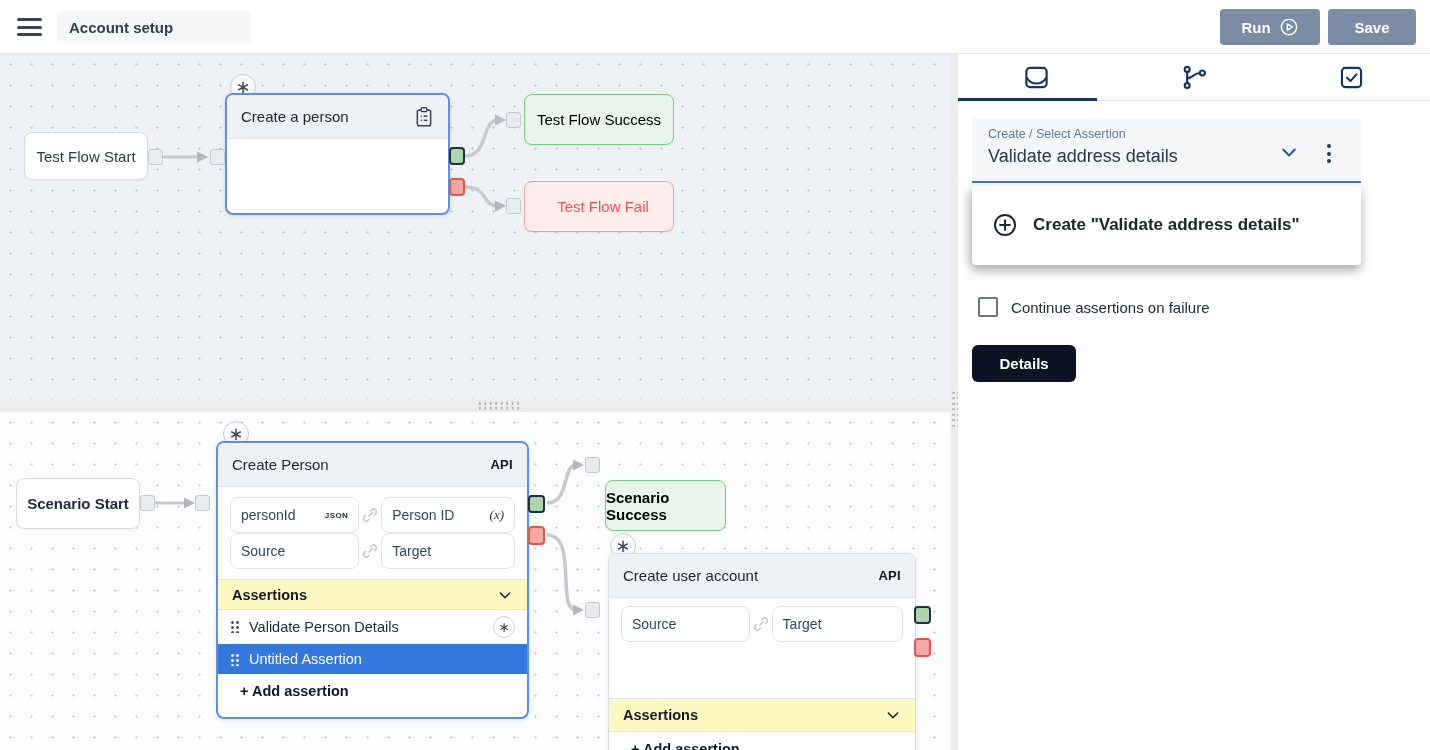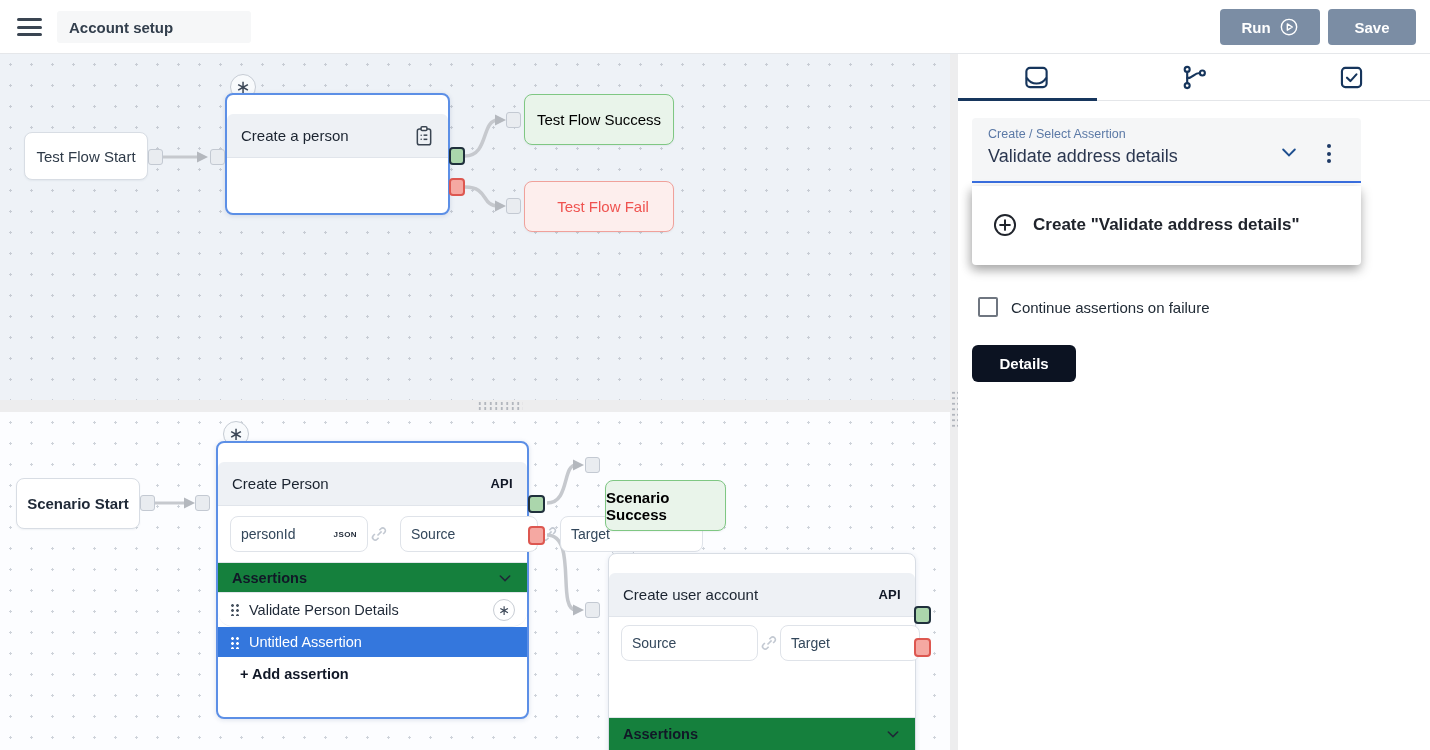"Create a person" .node-head { margin-top: 19px -> none }
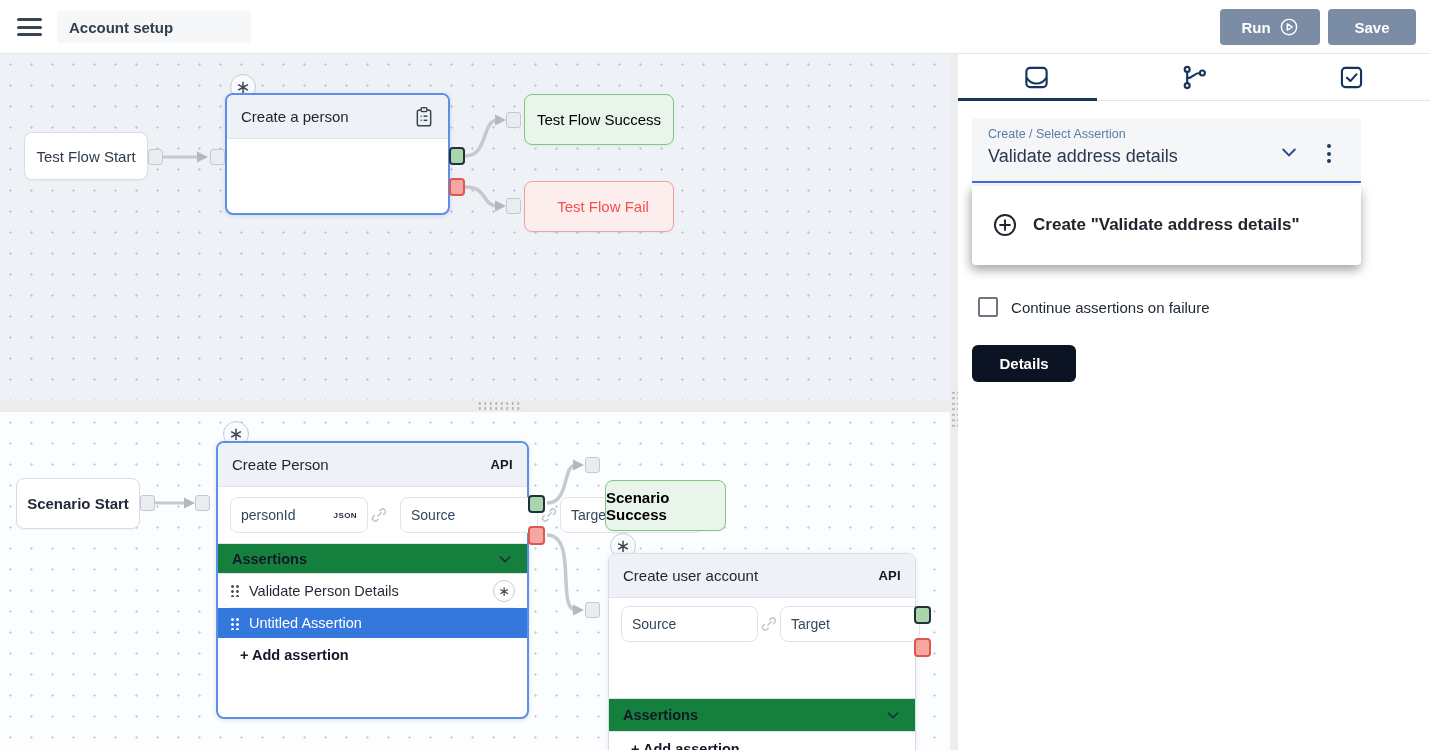"personId" .map-rows { flex-direction: row -> column; gap: 10px -> none }
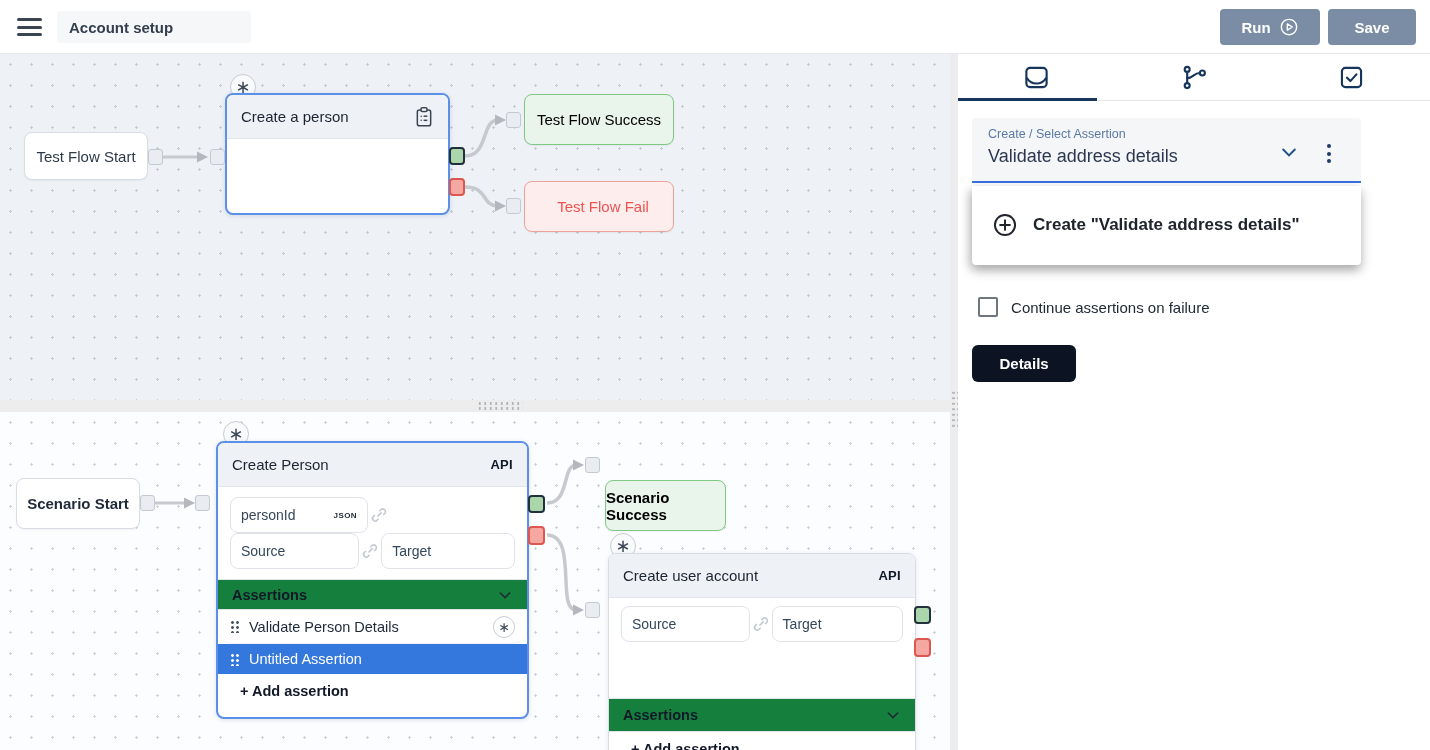"Person ID" div.mbox { html: none -> <div> <span>Person ID</span> <span>(x)</span> </div> }
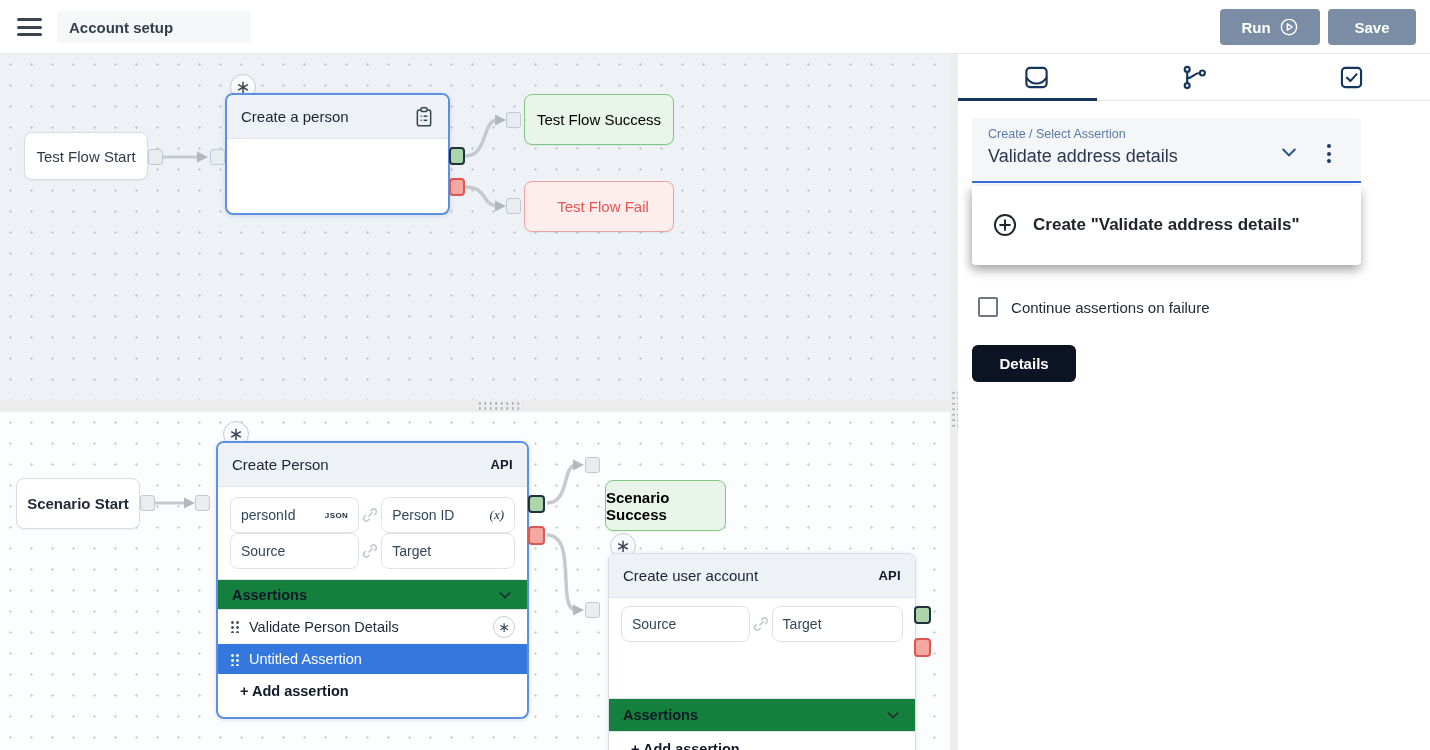"Assertions" .assert-head { background: #15803d -> #fef9c3 }
